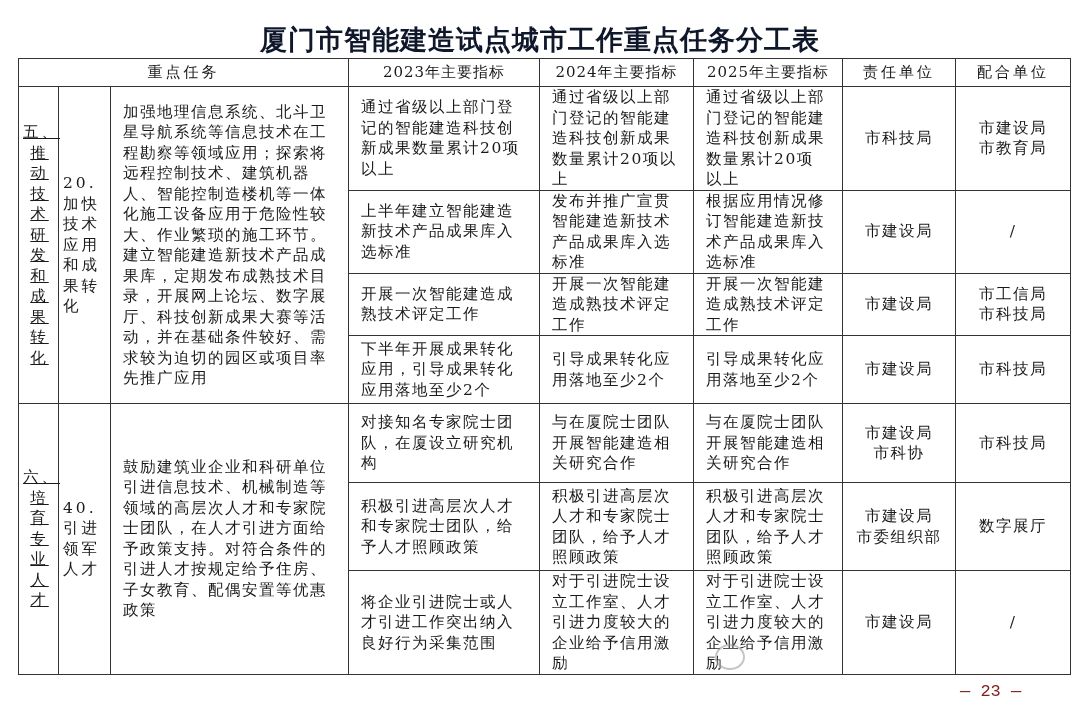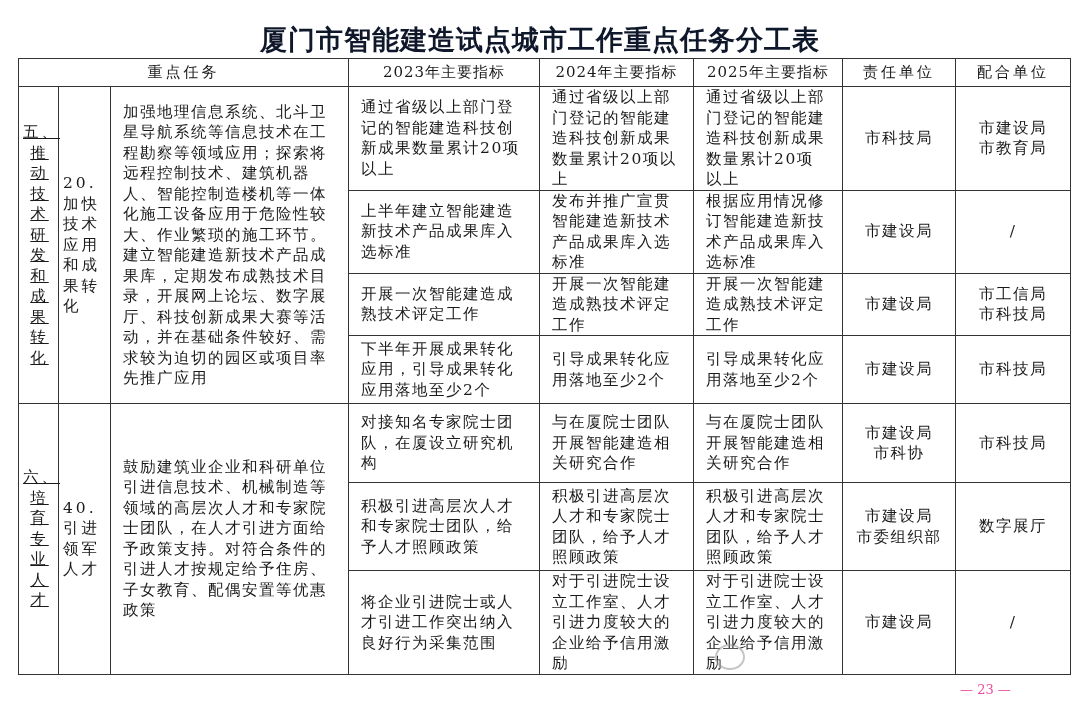"— 23 —" .page-num { color: #ec4899 -> #7f1d1d; font-family: none -> Liberation Mono, monospace; font-size: 13px -> 17px }
